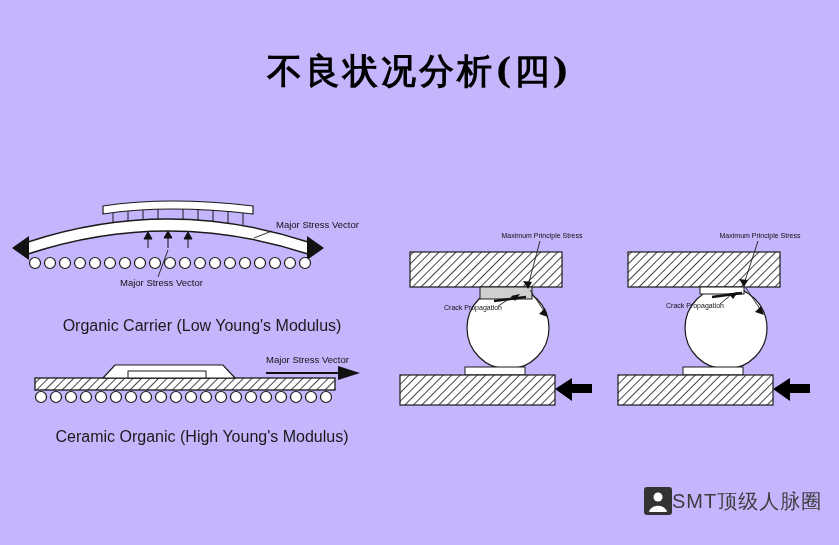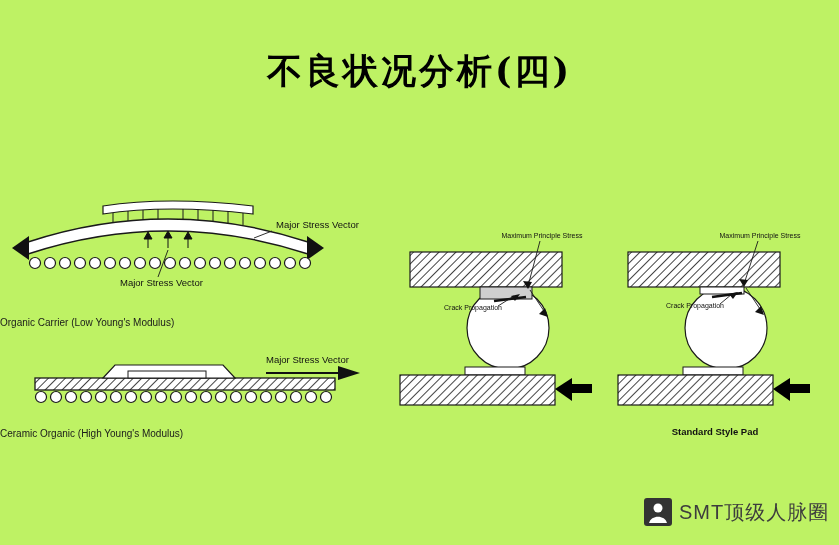"不良状况分析(四)" .slide { background: #bef264 -> #c4b5fd }
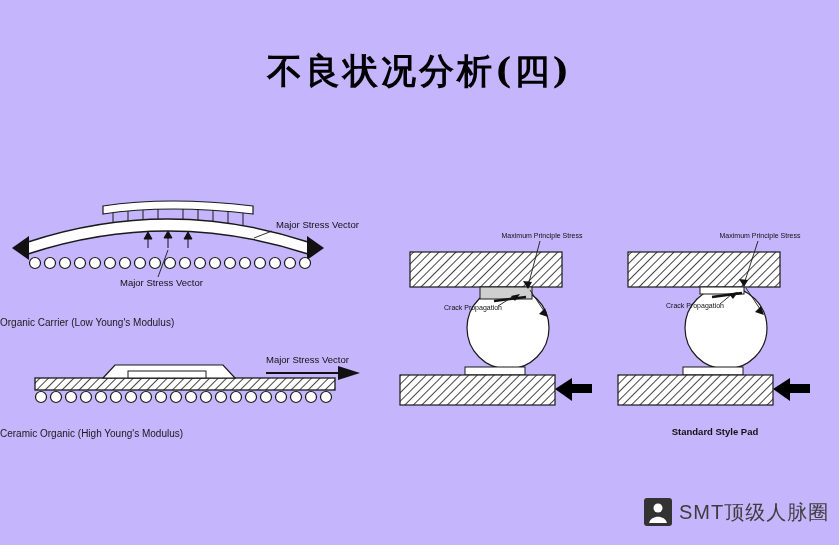"Organic Carrier (Low Young's Modulus)" .cap-left { font-size: 10px -> 16px; left: 0 -> 12px; text-align: none -> center }
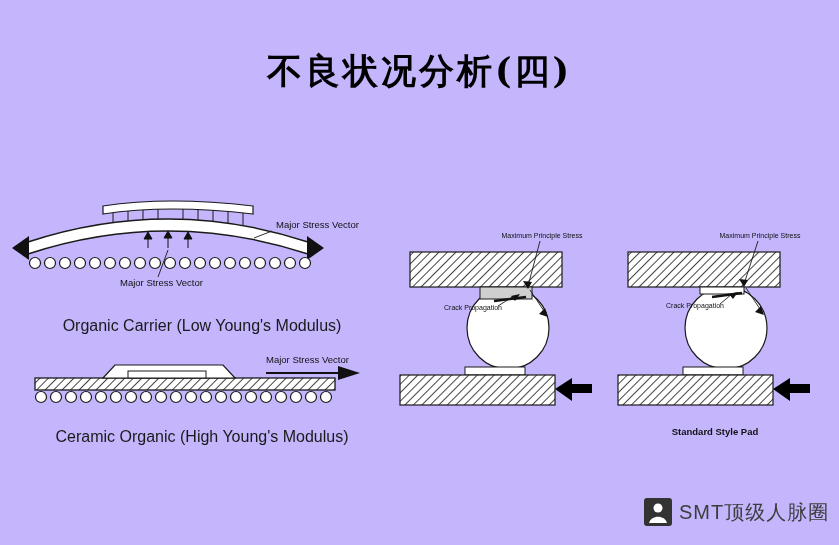"Standard Style Pad" div.cap-small { html: <div>Standard Style Pad</div> -> none }
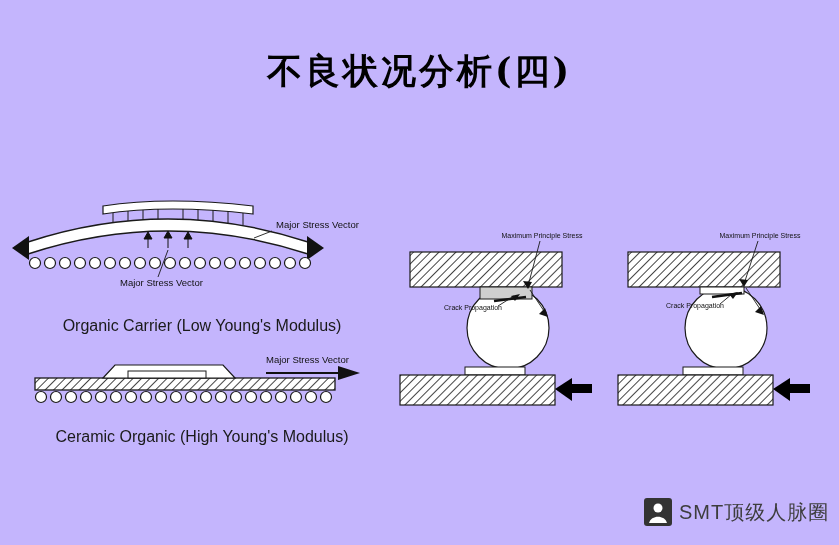"SMT顶级人脉圈" .wm { gap: 7px -> none; margin-top: 11px -> none }
